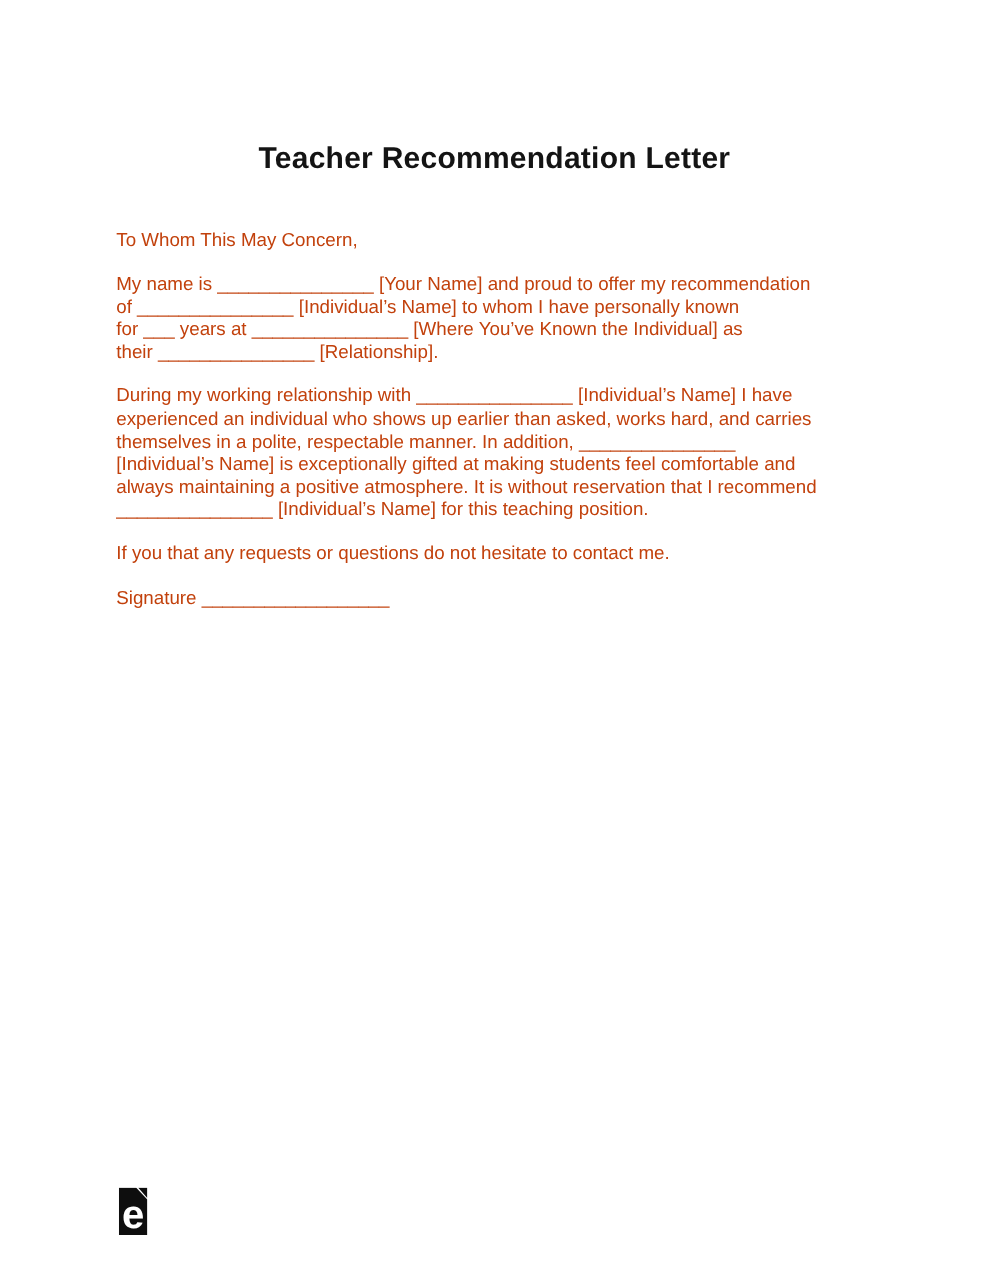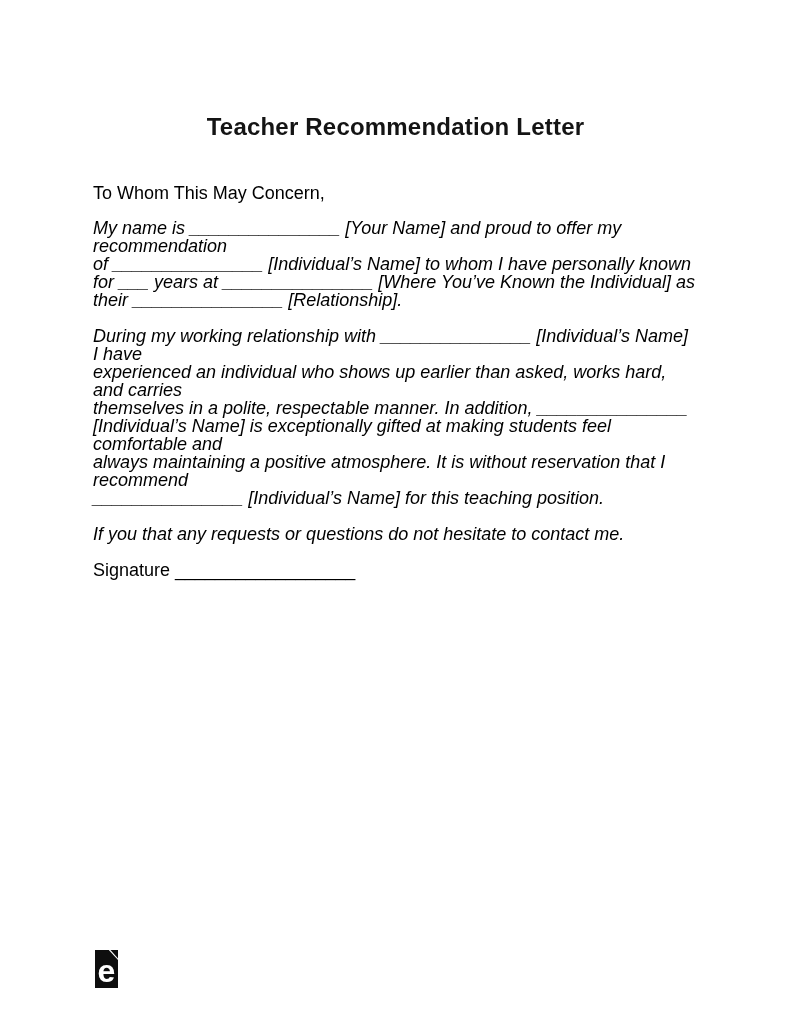"To Whom This May Concern," .line { color: #000000 -> #c2410c; font-size: 18px -> 15px }
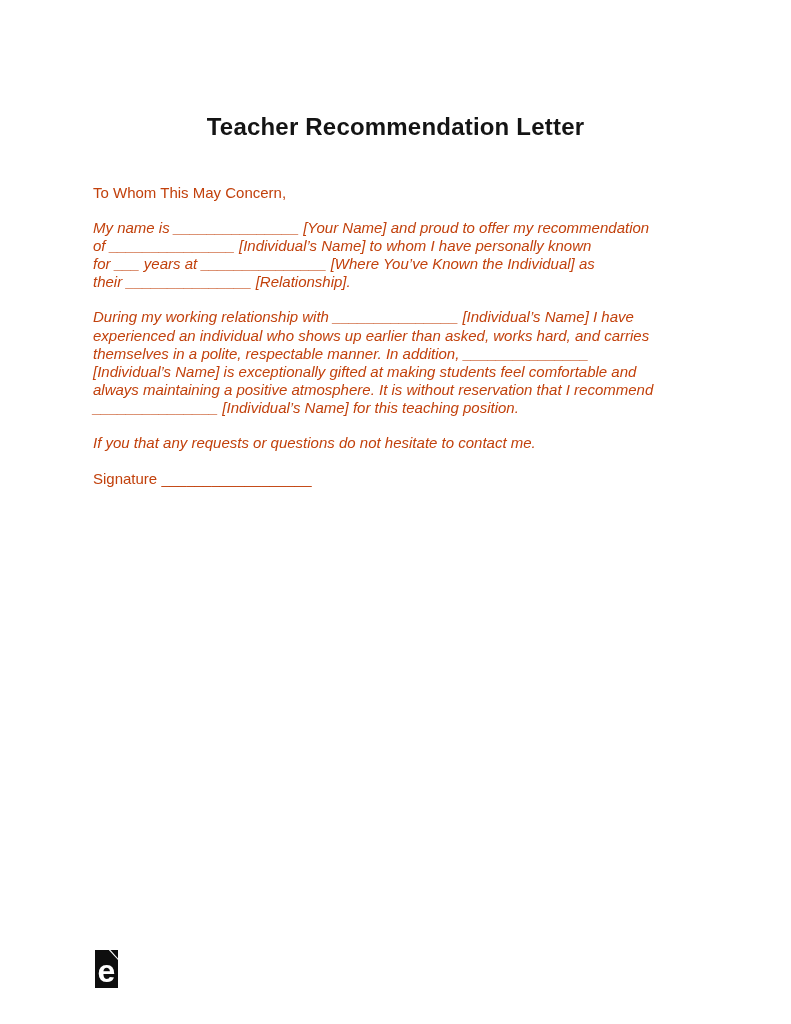"My name is _______________ [Your" .para { font-style: italic -> none }
